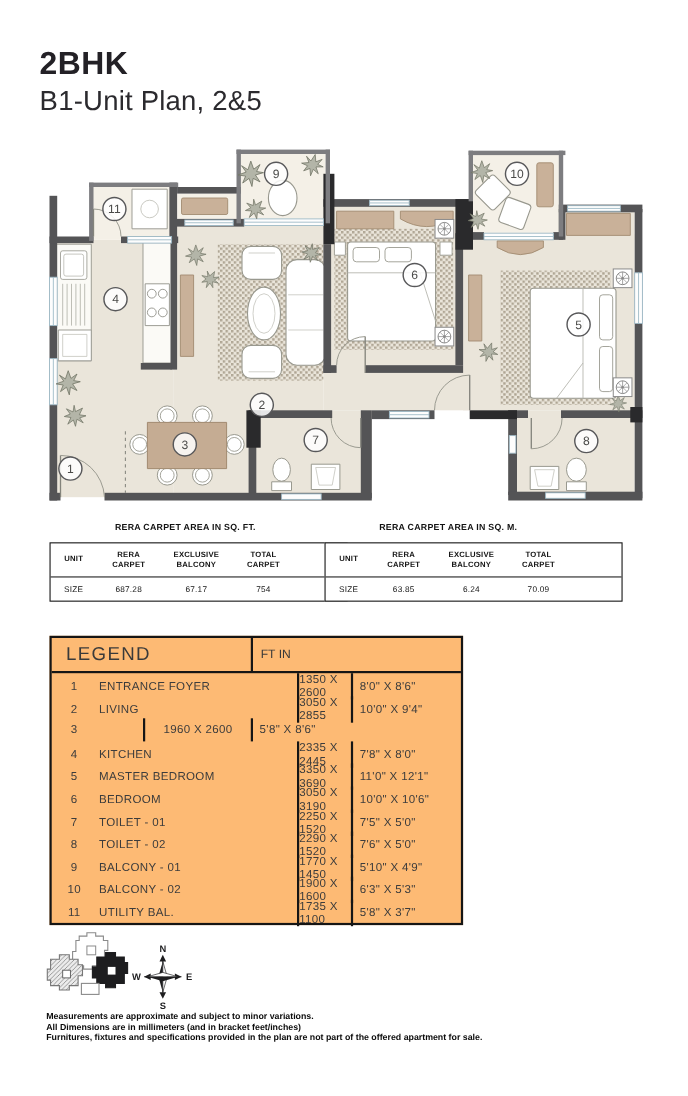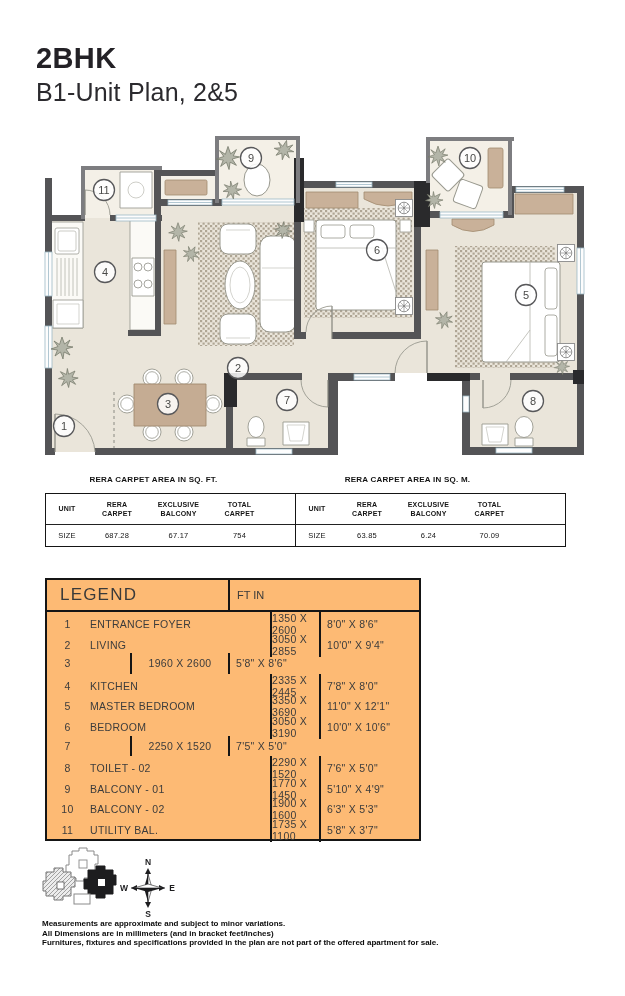"RERA CARPET AREA IN SQ. FT." div.abs { left: 41px -> 56px }
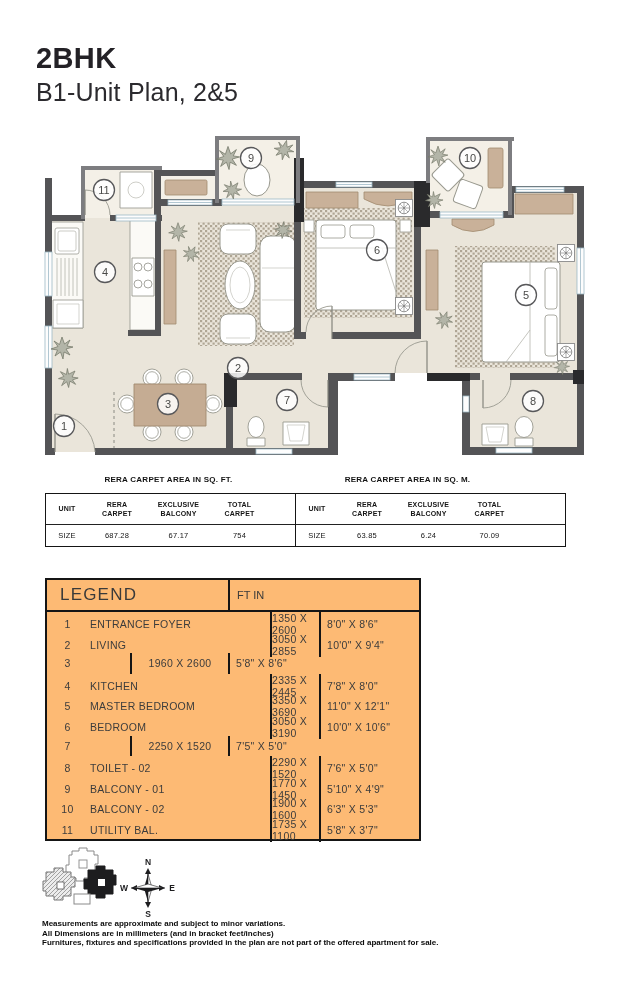"TOILET - 01" div.nm { html: none -> <div>TOILET - 01</div> }
